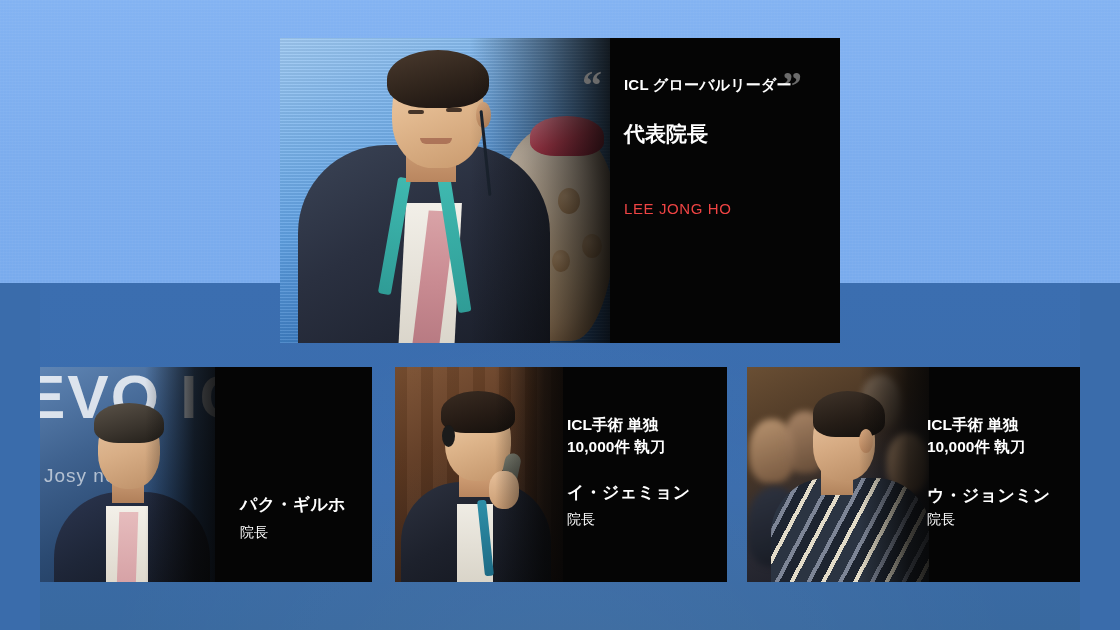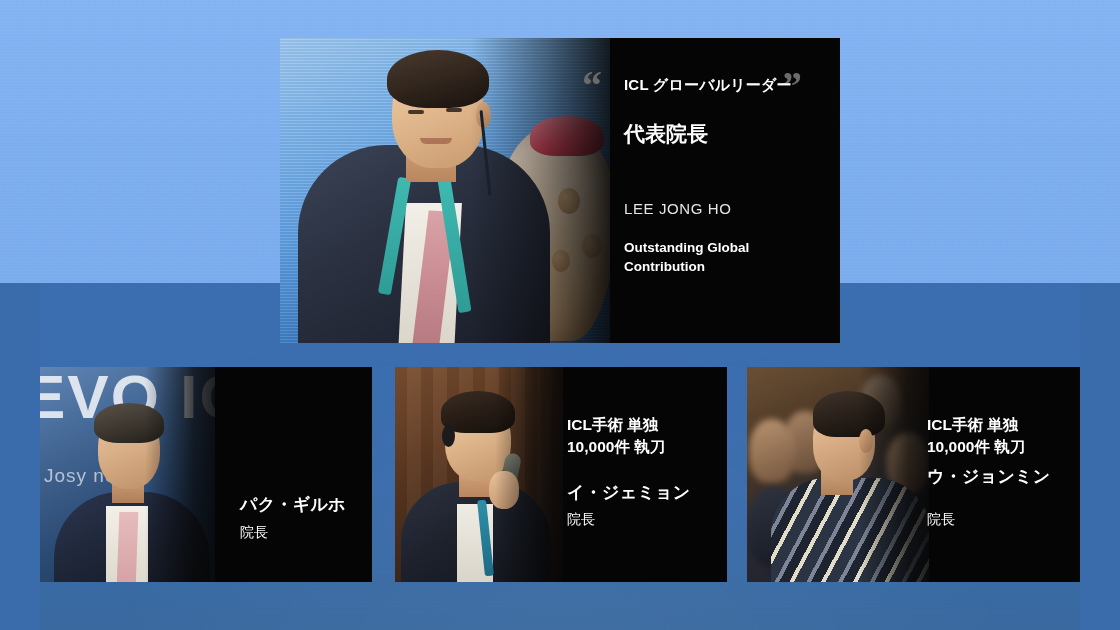"LEE JONG HO" .hero-name-en { color: #e5e5e5 -> #ef4444 }
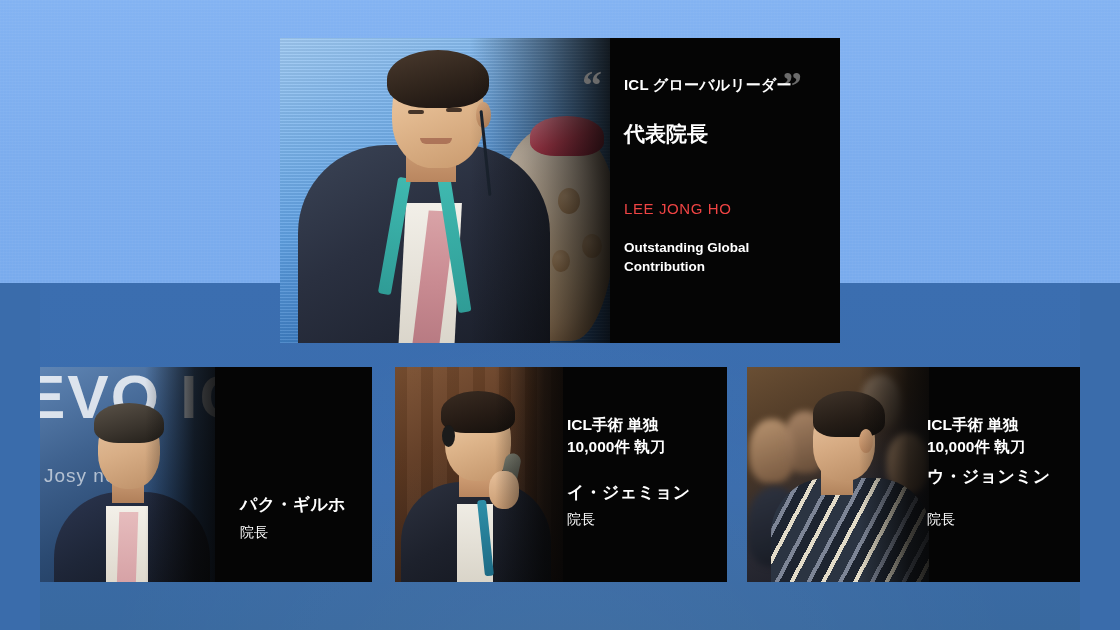"Outstanding Global" div.hero-award { html: <div>Outstanding Global Contribution</div> -> none }
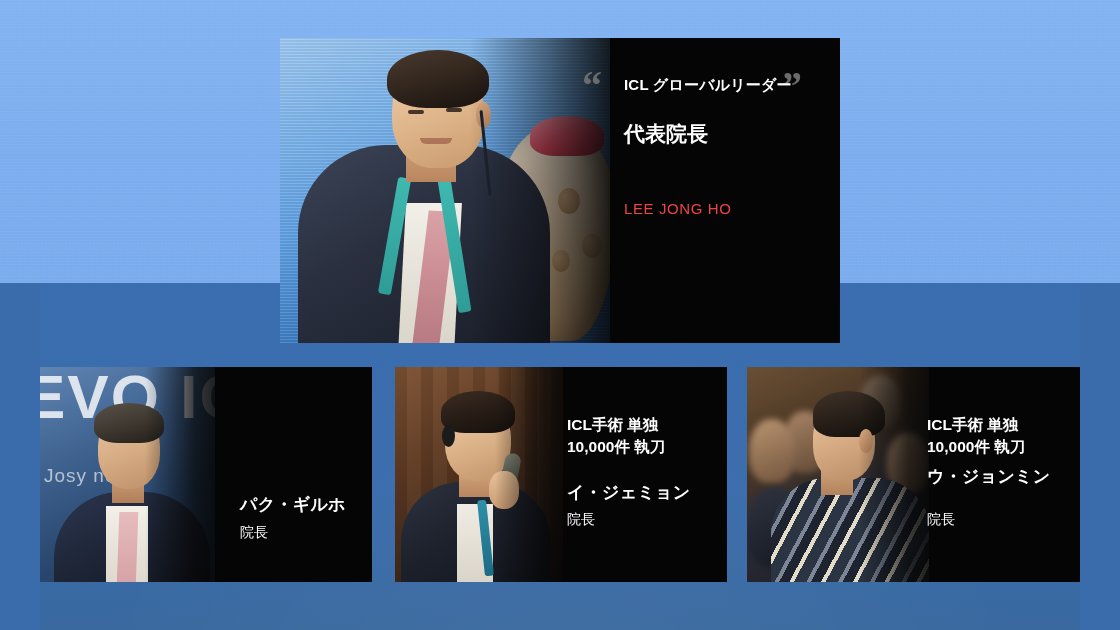"ウ・ジョンミン" #card-2 .card-name { top: 98px -> 117px }
